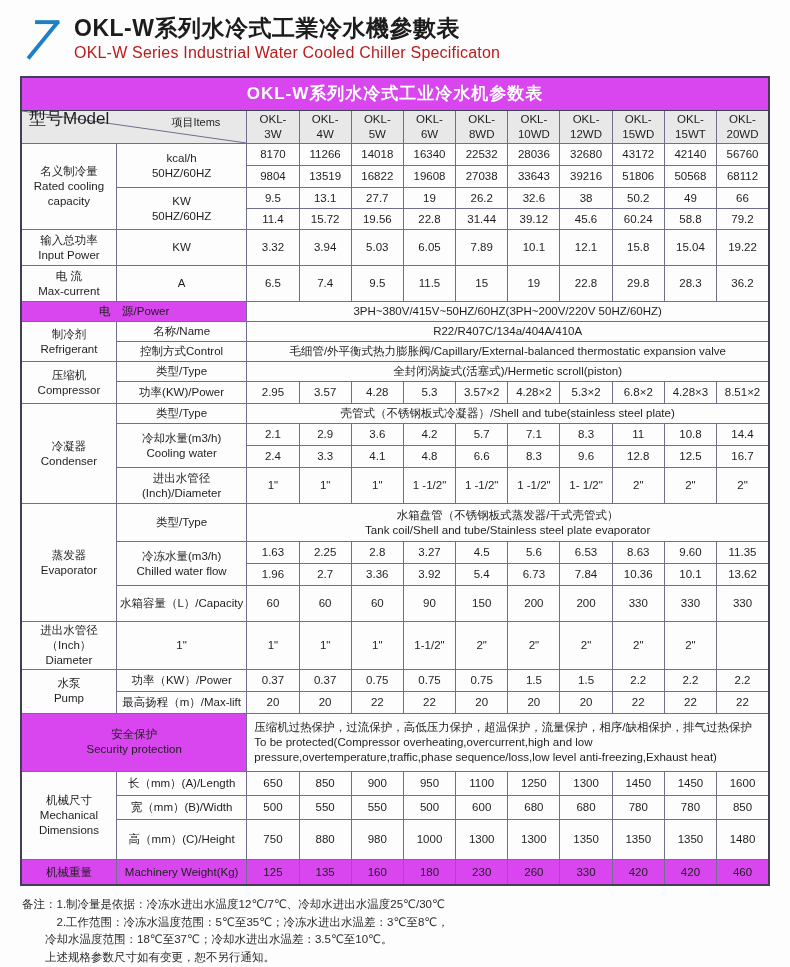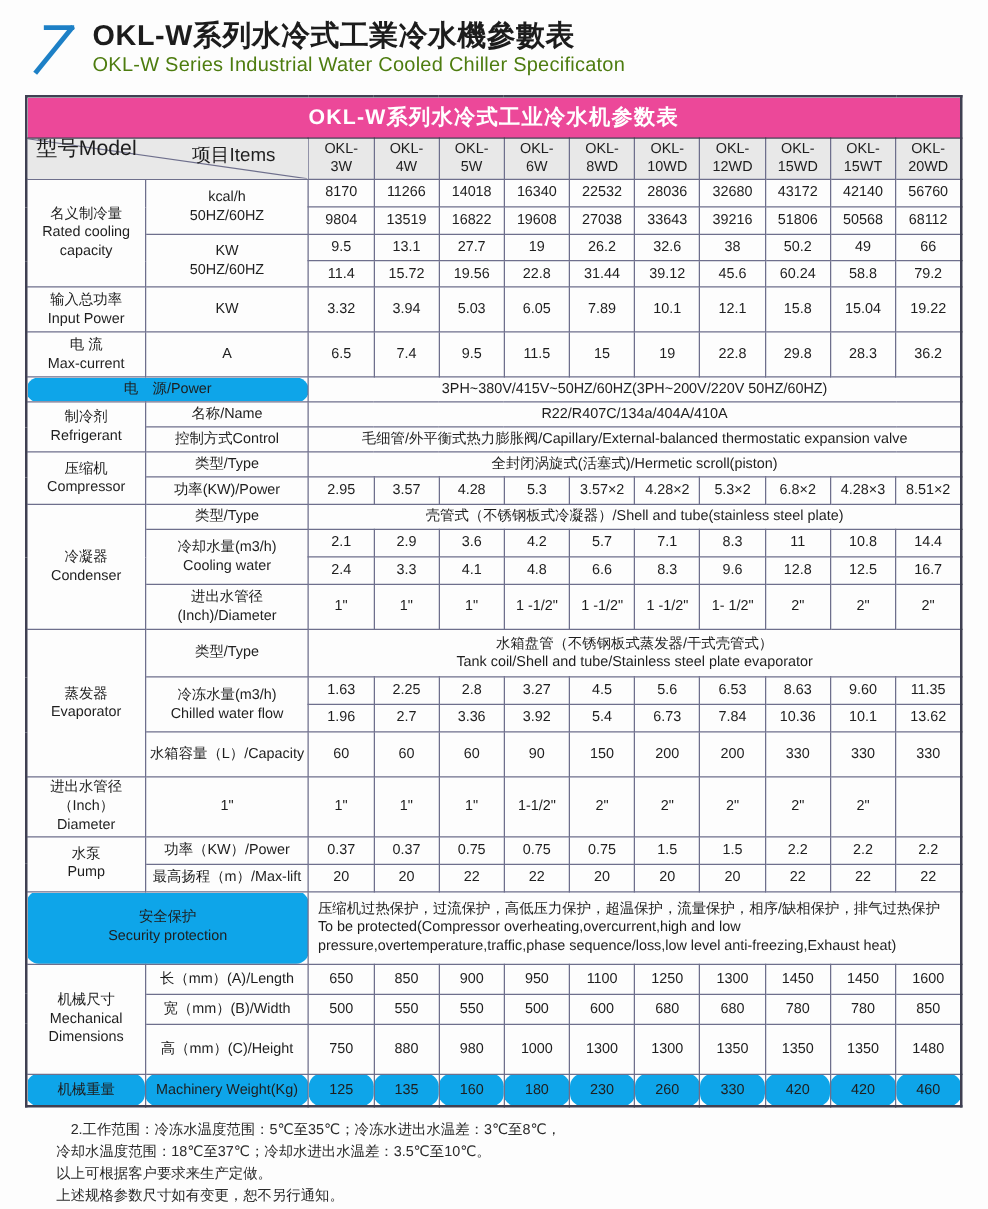"OKL-W Series Industrial Water Cooled" .title-en { color: #4d7c0f -> #b91c1c }
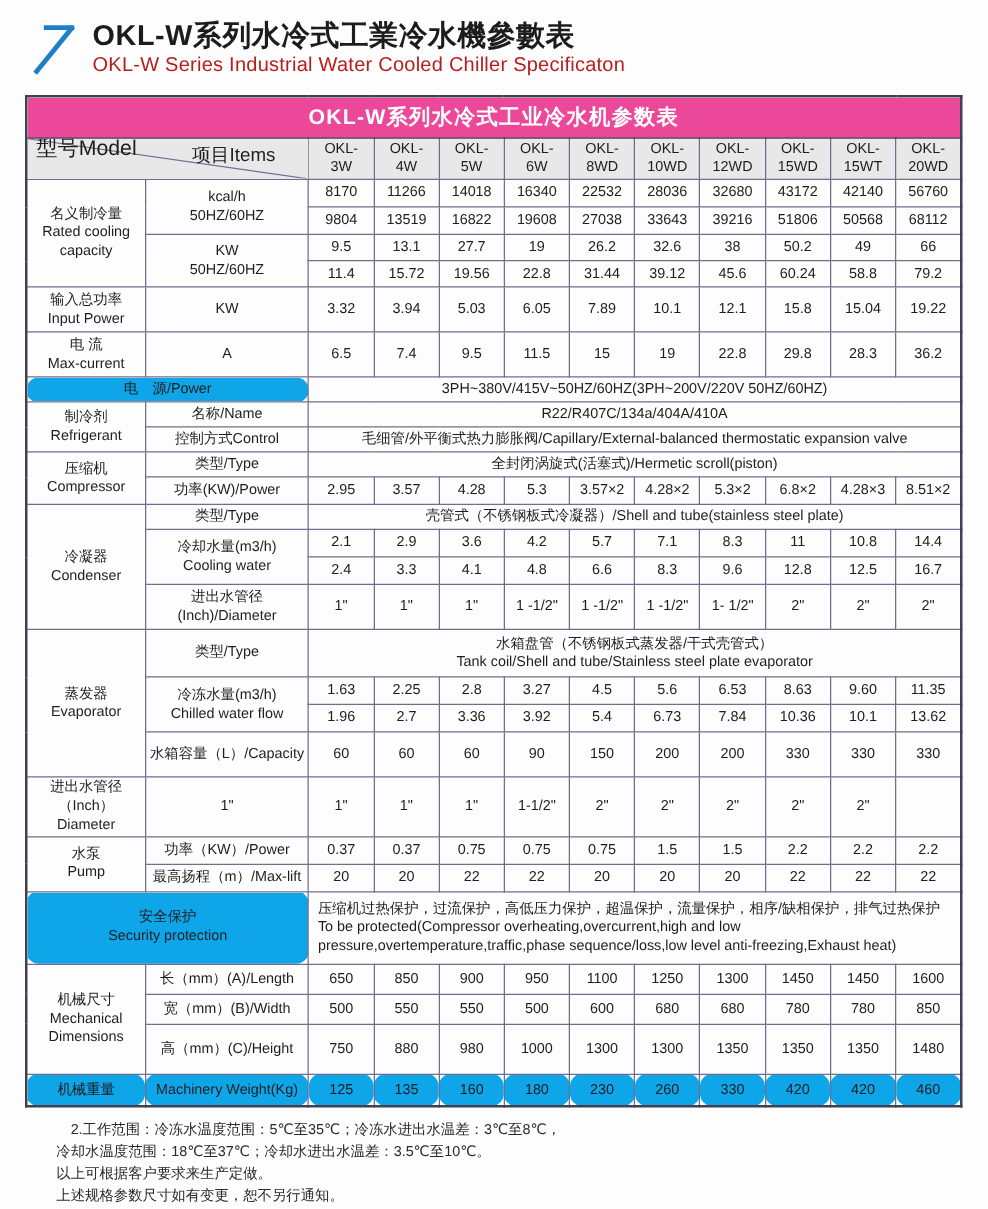"OKL-W系列水冷式工业冷水机参数表" td.tbl-title { background: #ec4899 -> #d946ef }
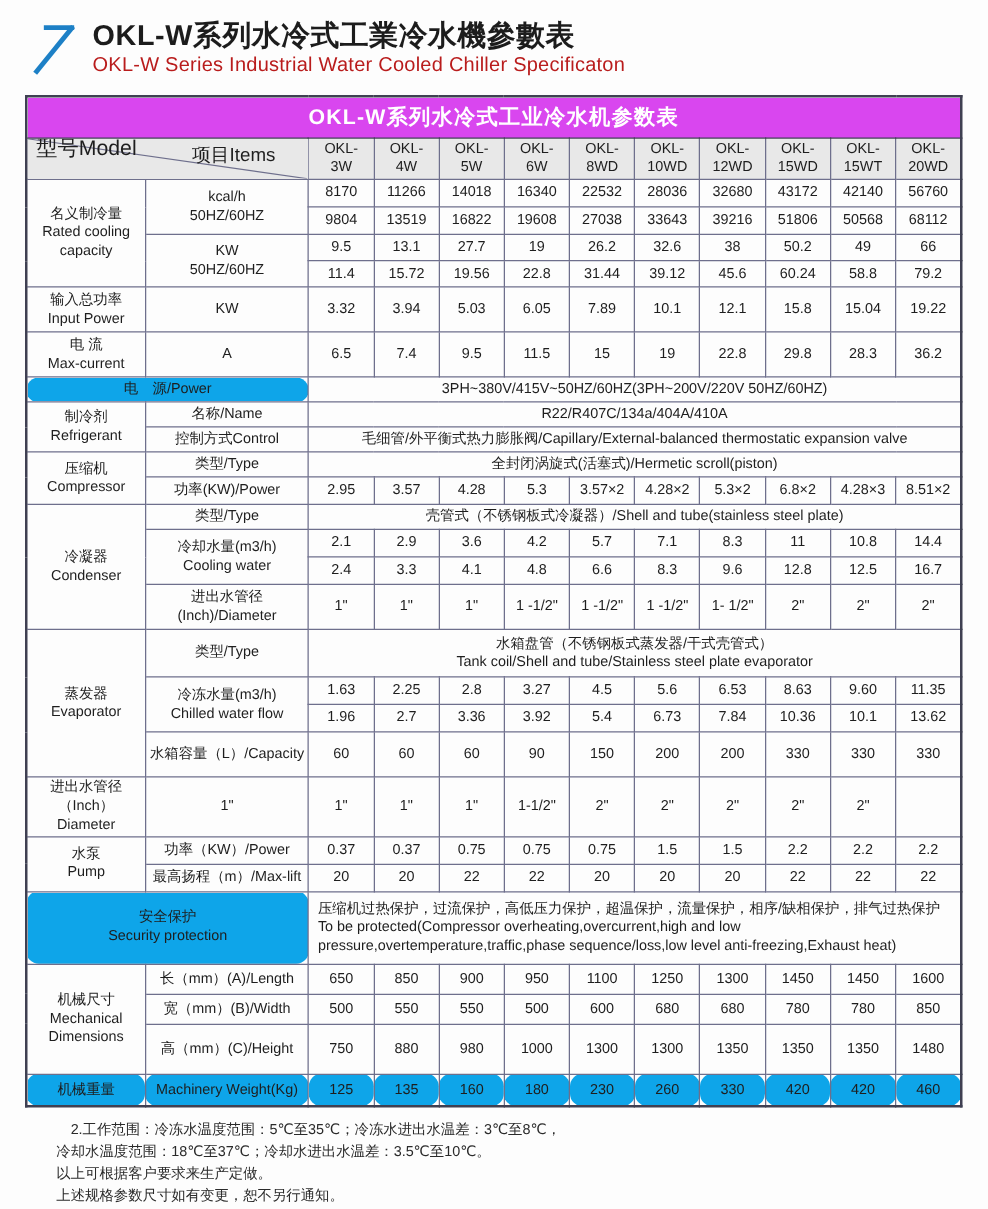"项目Items" .corner .c-items { font-size: 15px -> 11px }
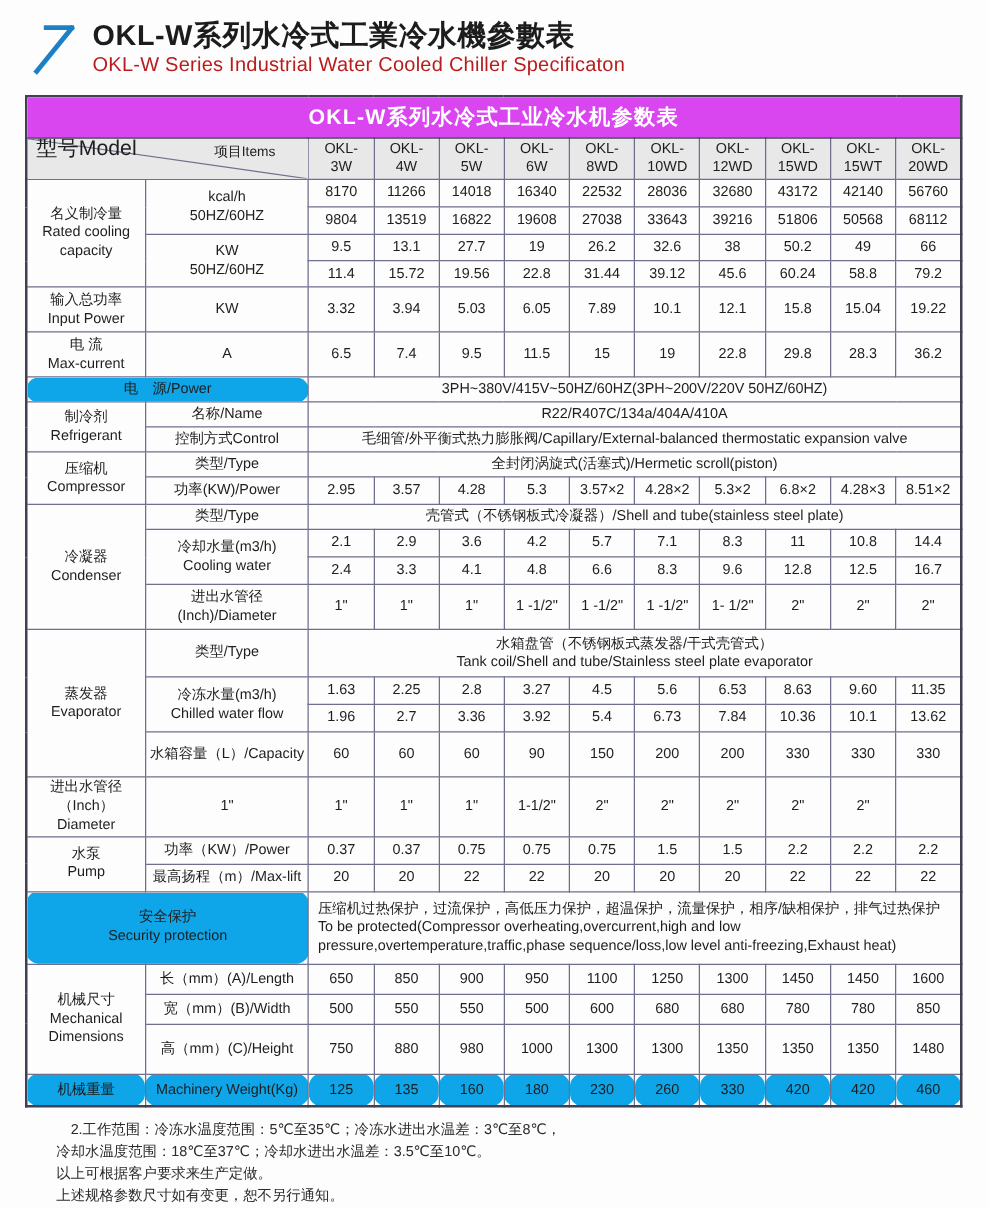"电 源/Power" td.gray { background: #0ea5e9 -> #d946ef; border-radius: 10px -> none }
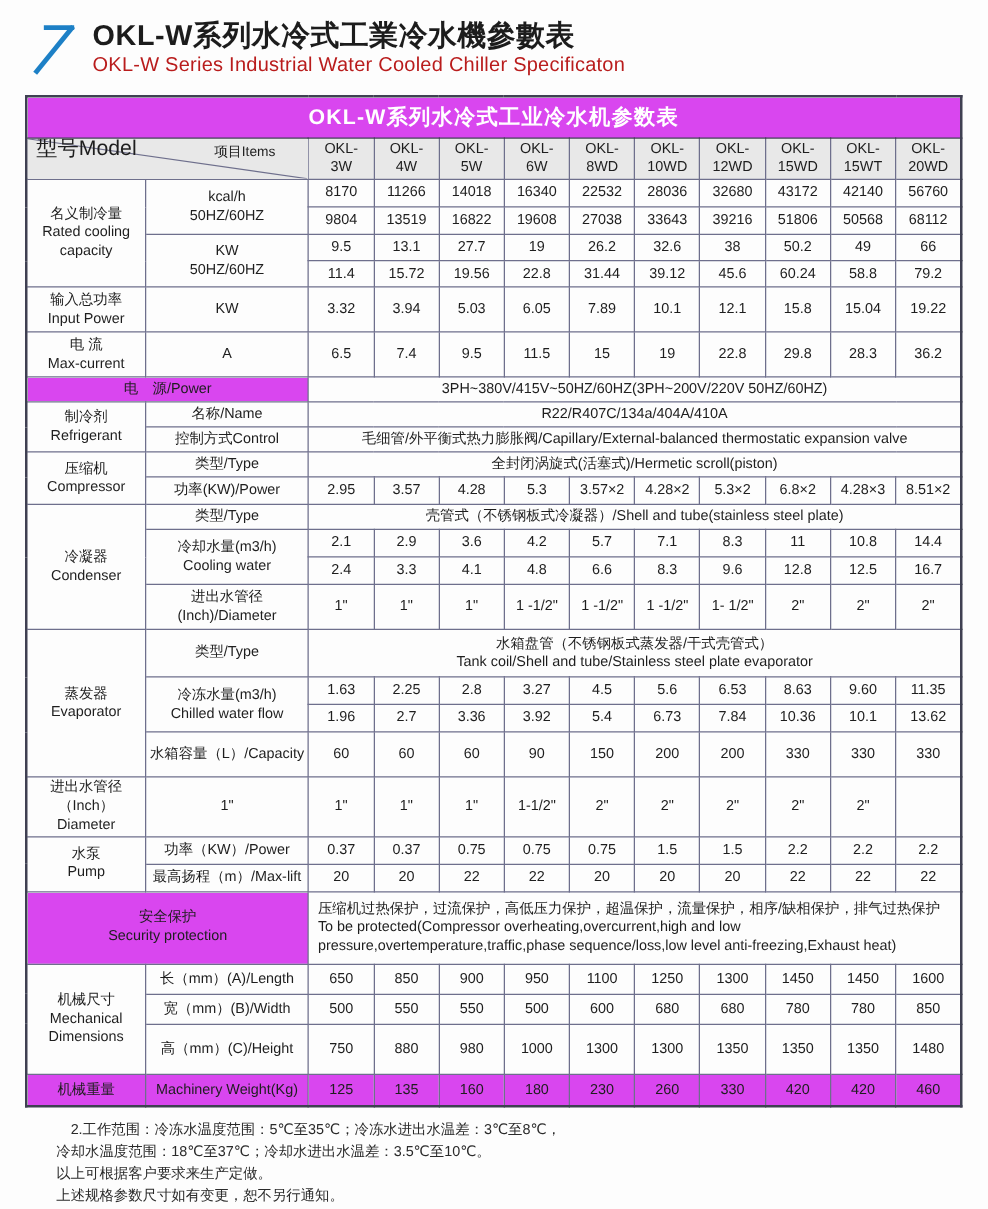"备注：1.制冷量是依据：冷冻水进出水温度12℃/7℃、冷却水进出水温度25℃/3" div.zh { html: none -> <div>备注：1.制冷量是依据：冷冻水进出水温度12℃/7℃、冷却水进出水温度25℃/30℃</div> }
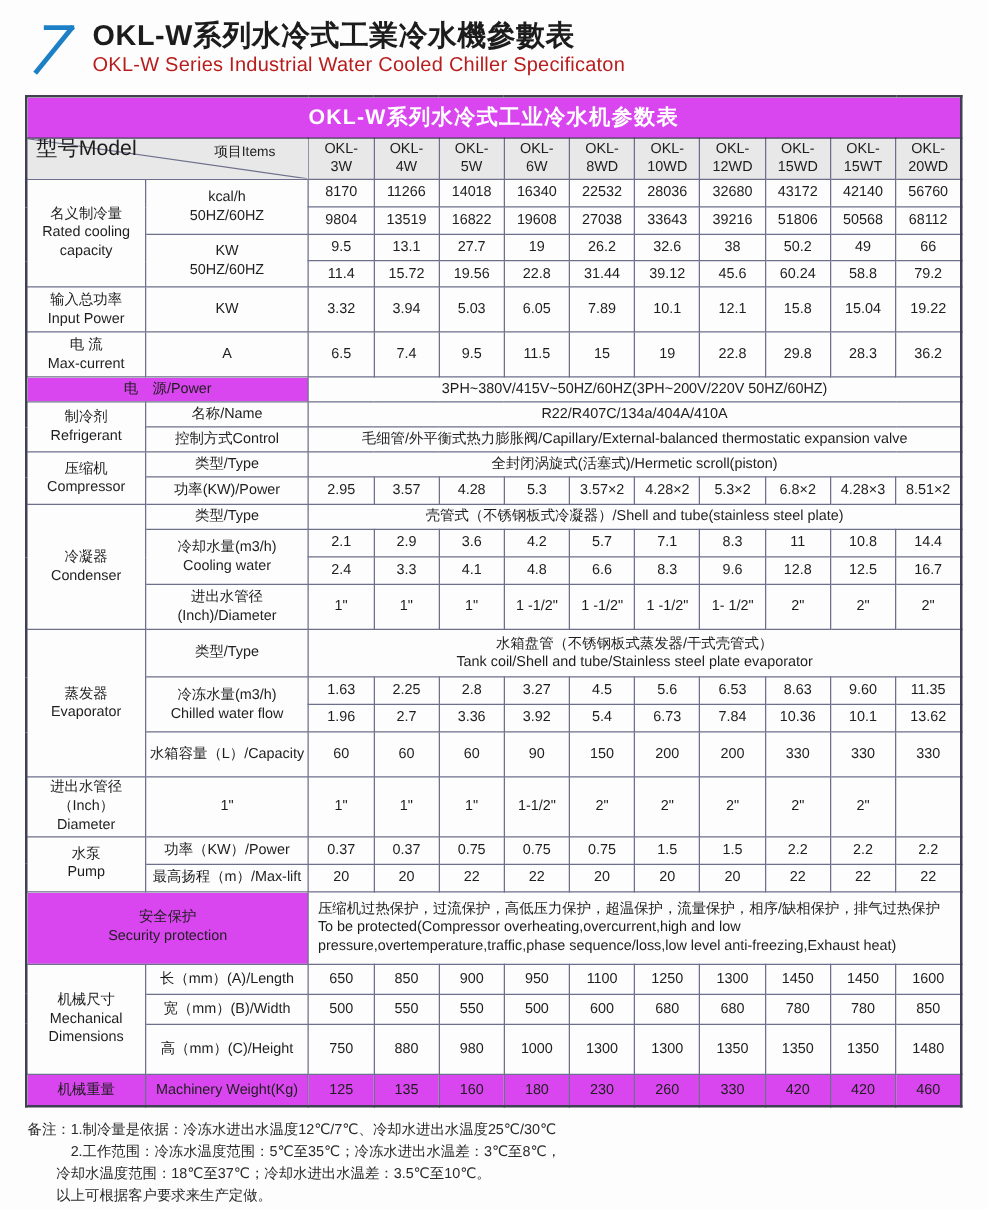"以上可根据客户要求来生产定做。" div.zh { html: <div> 以上可根据客户要求来生产定做。</div> -> none }
